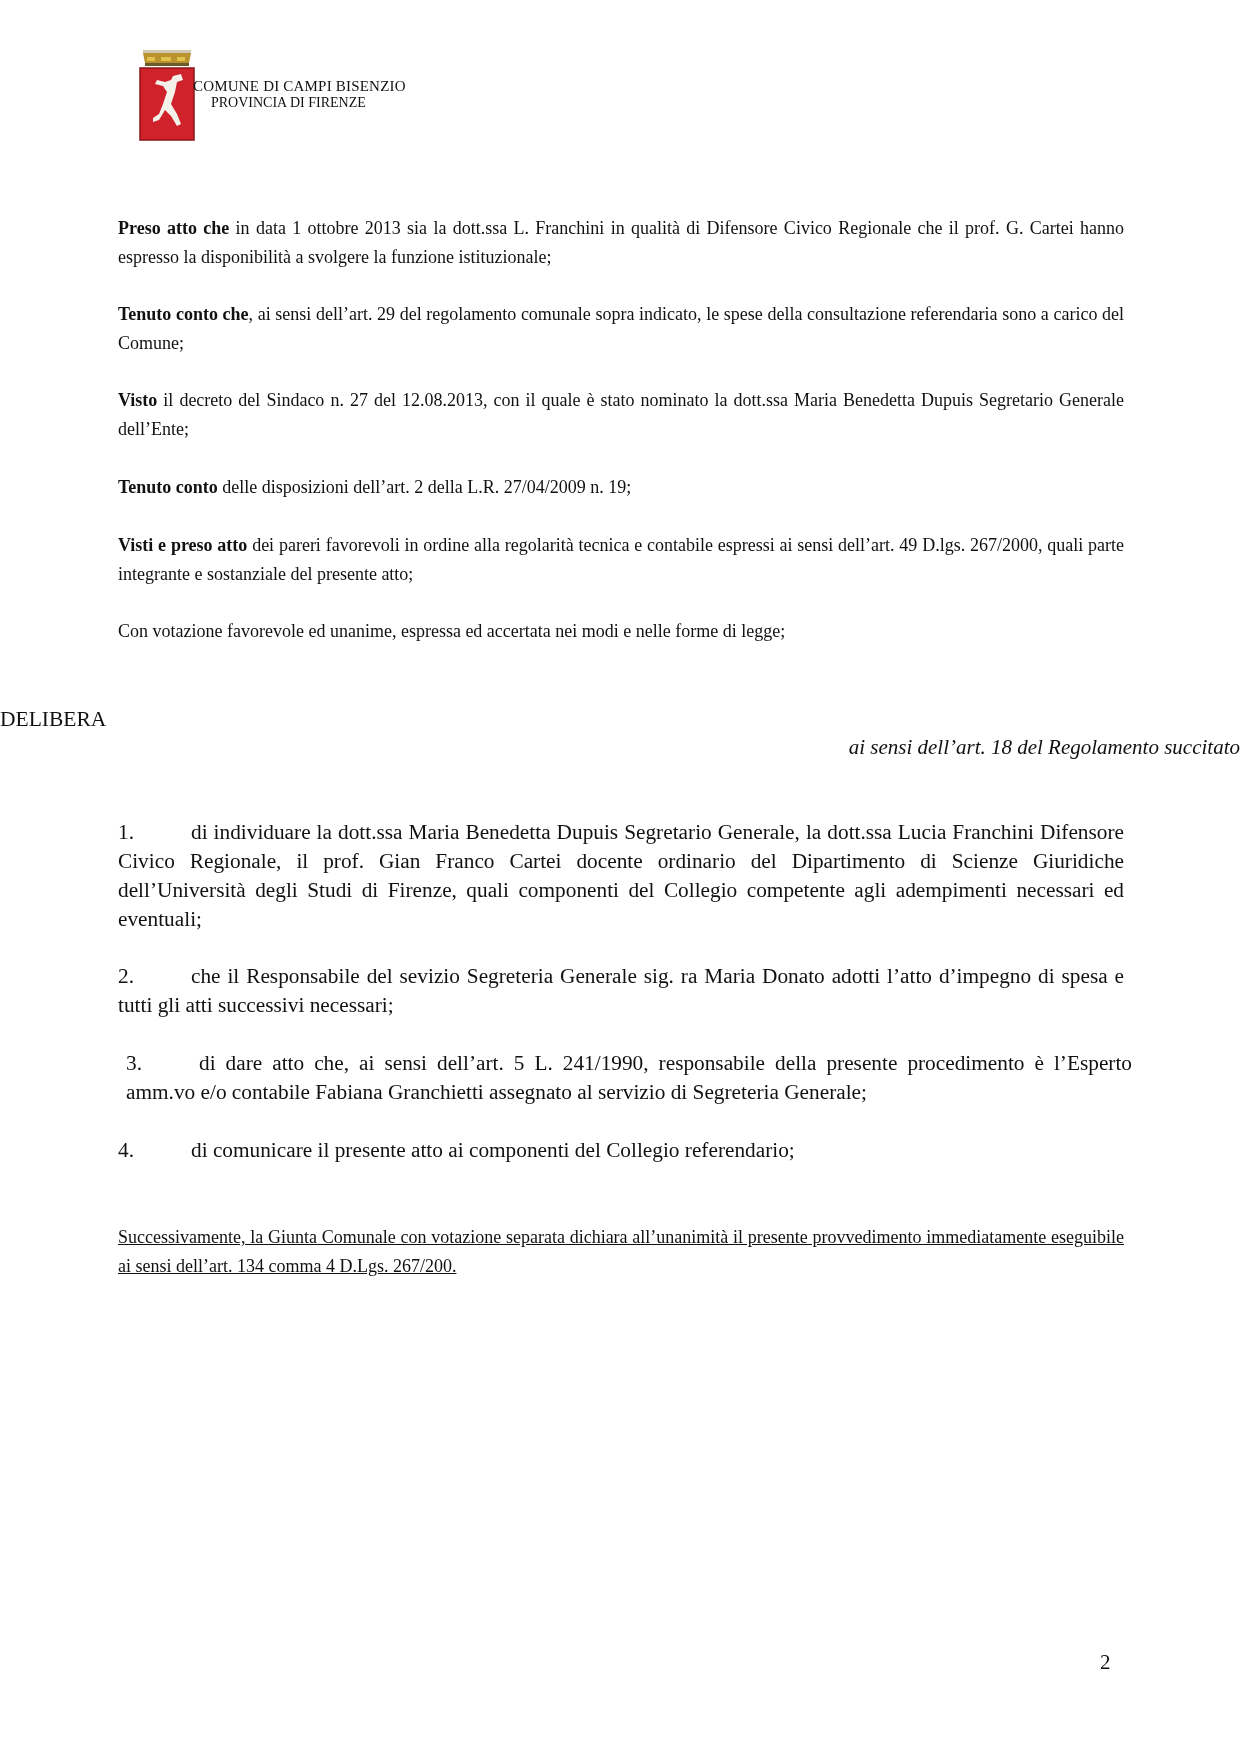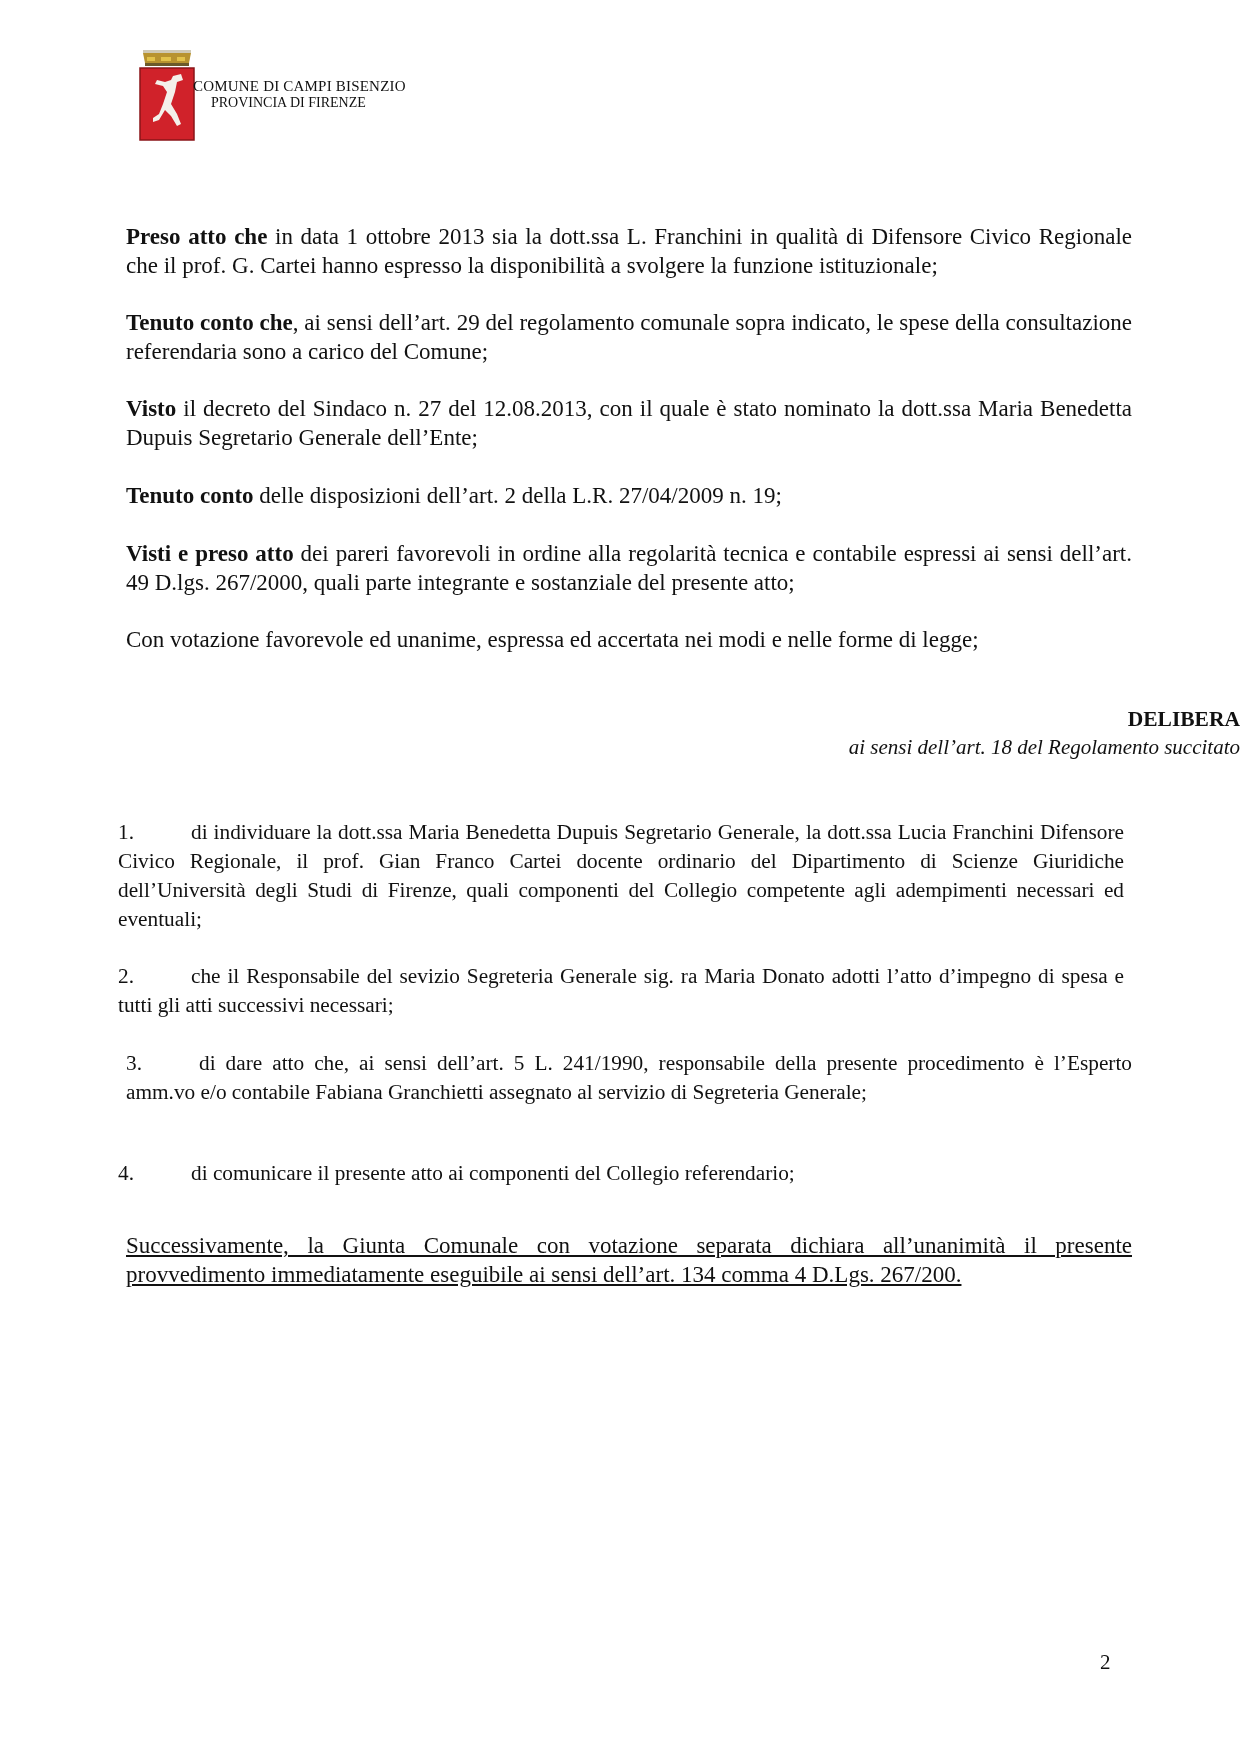"Preso atto che in data" .para { font-size: 23px -> 18px; margin: 8px -> 0 }
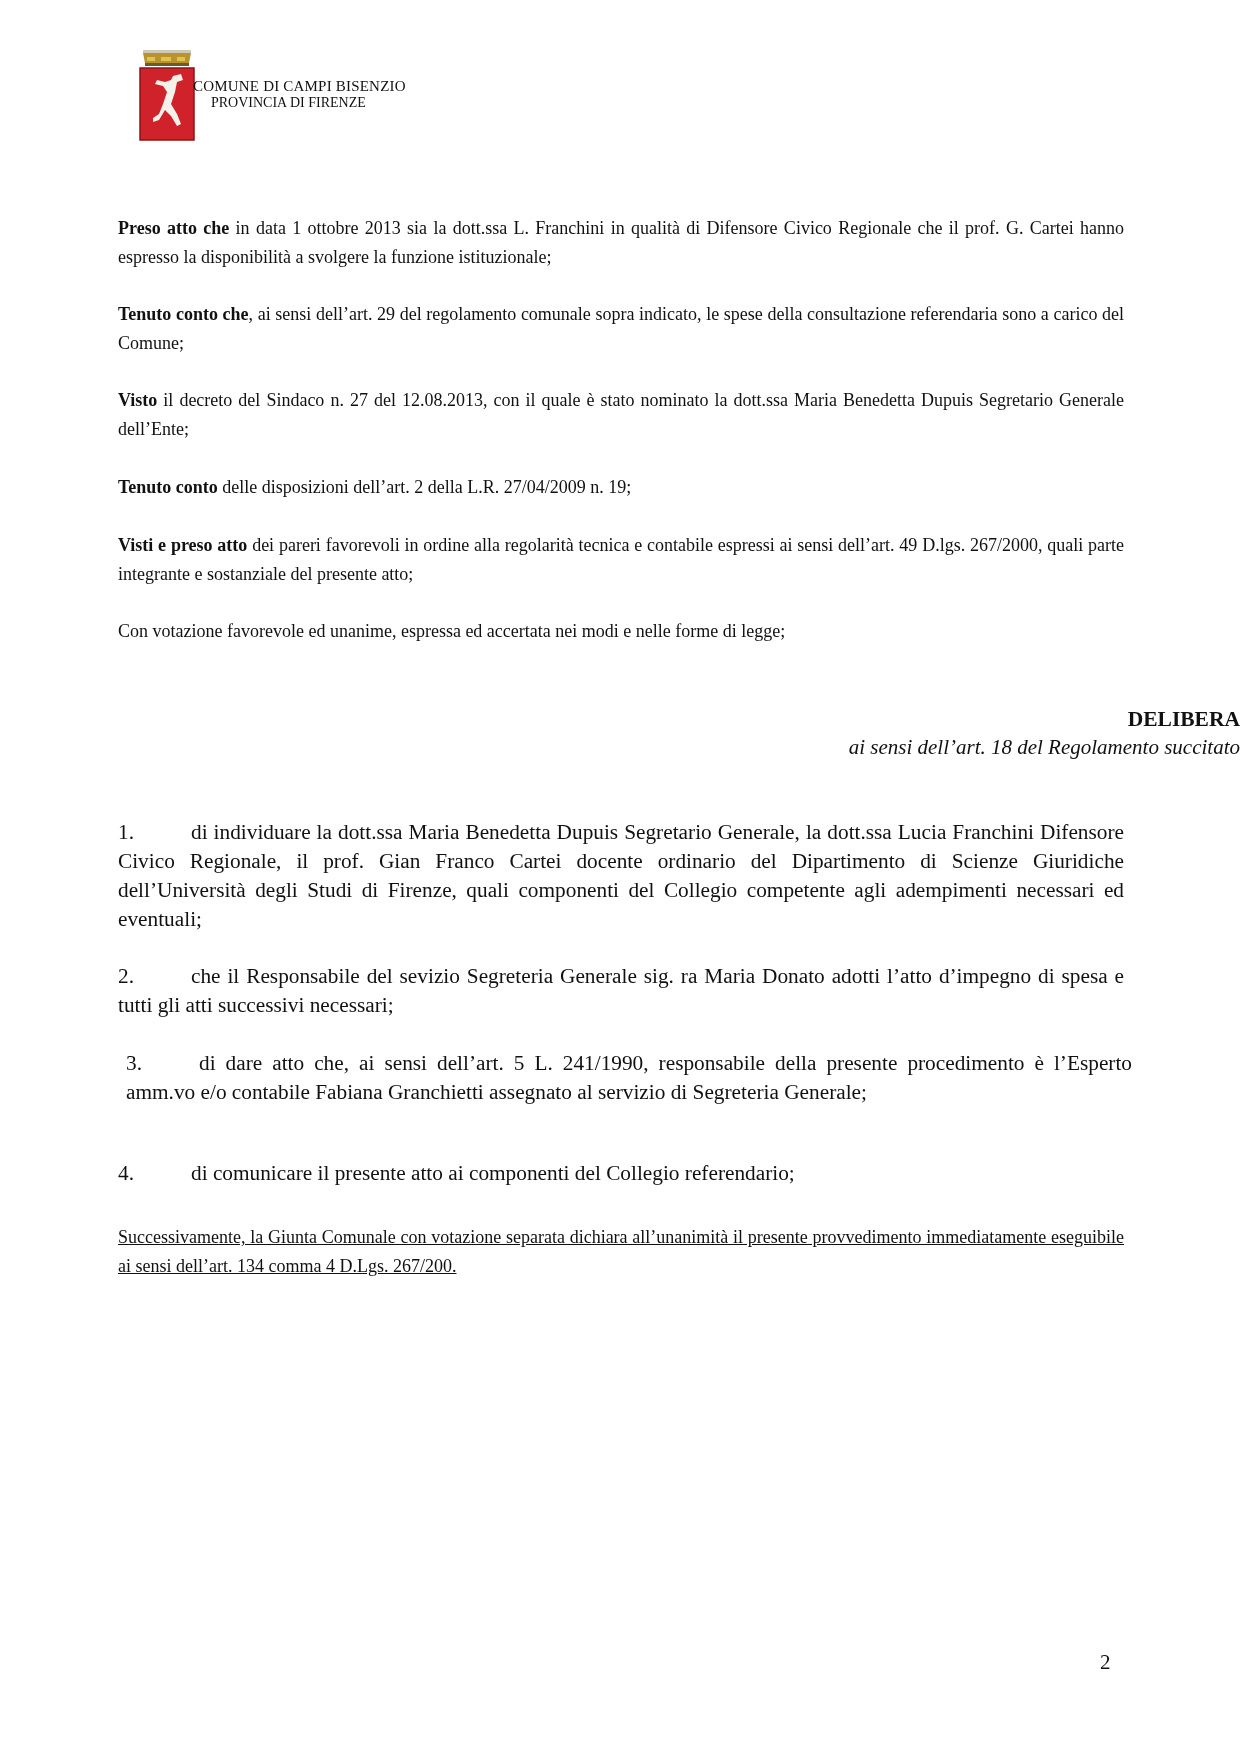"DELIBERA" .deliberate-title { font-weight: bold -> normal; text-align: right -> left }
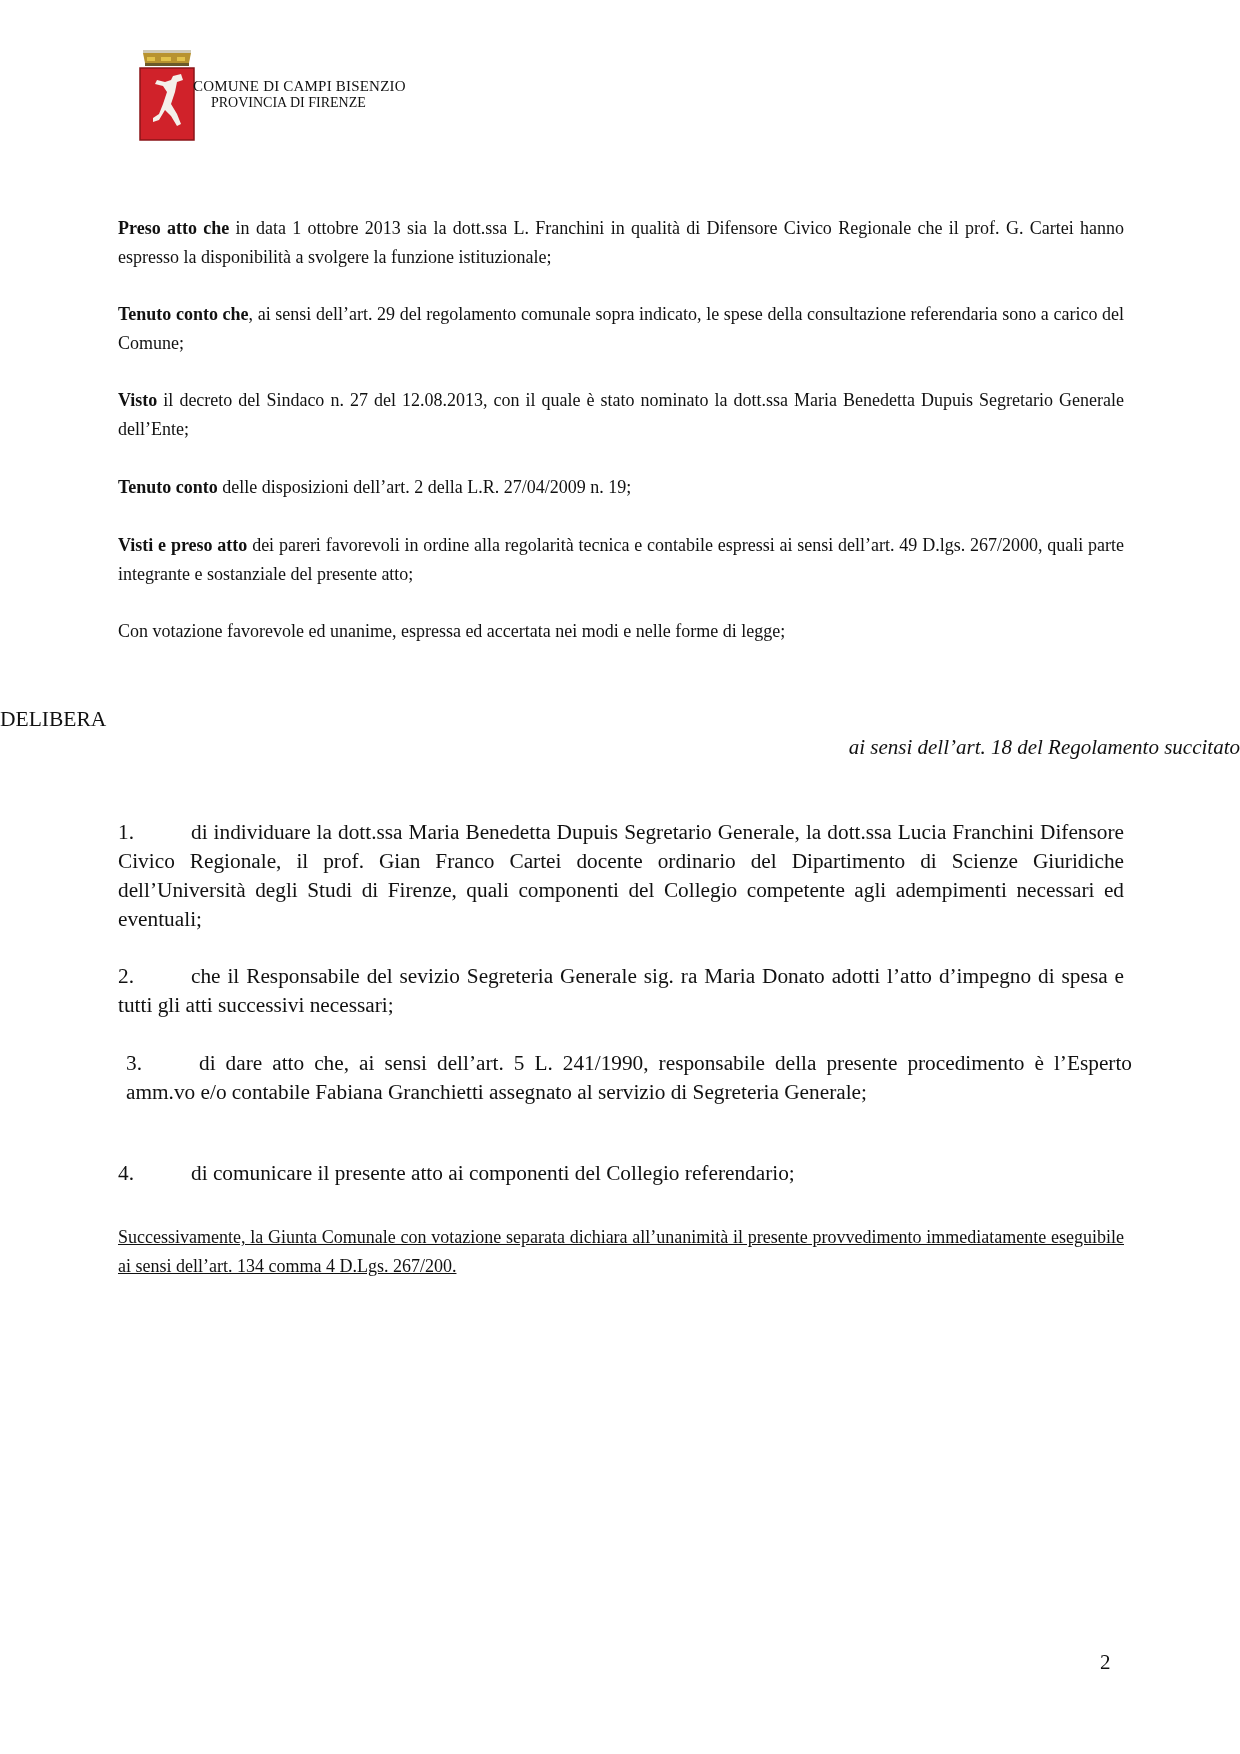"4. di comunicare il presente" p.item { margin-top: 23px -> none }
